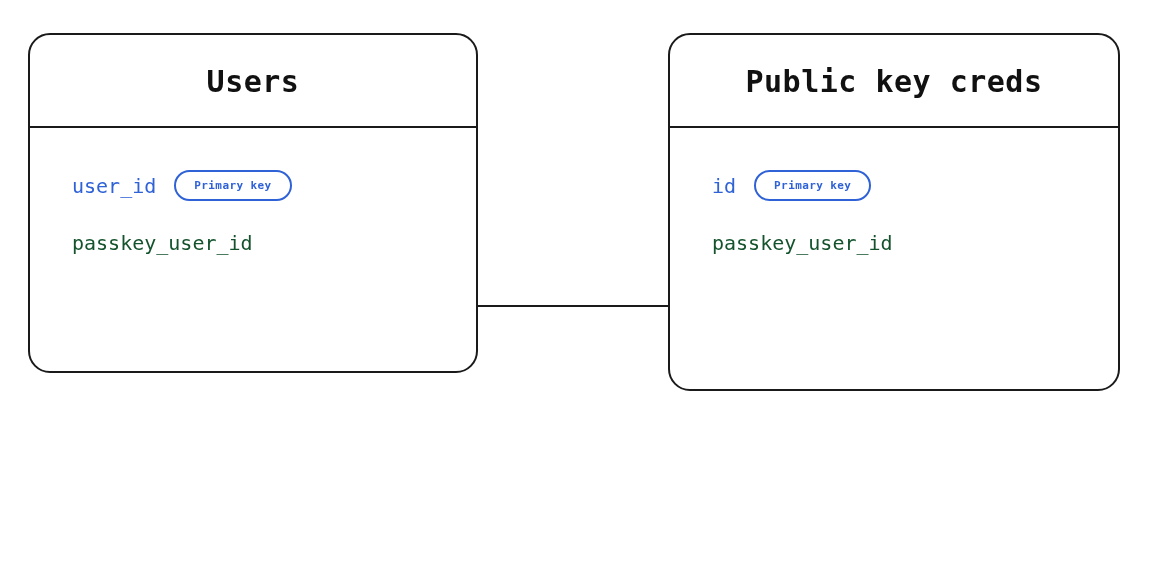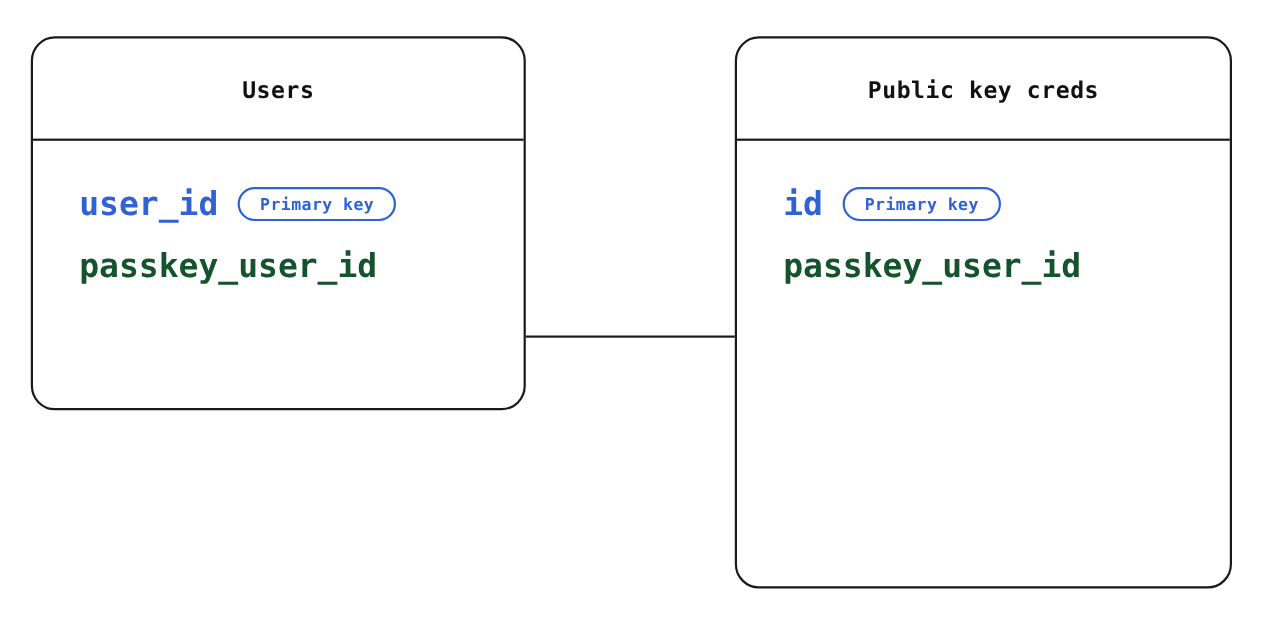"Users" .entity-title { font-size: 21px -> 30px }
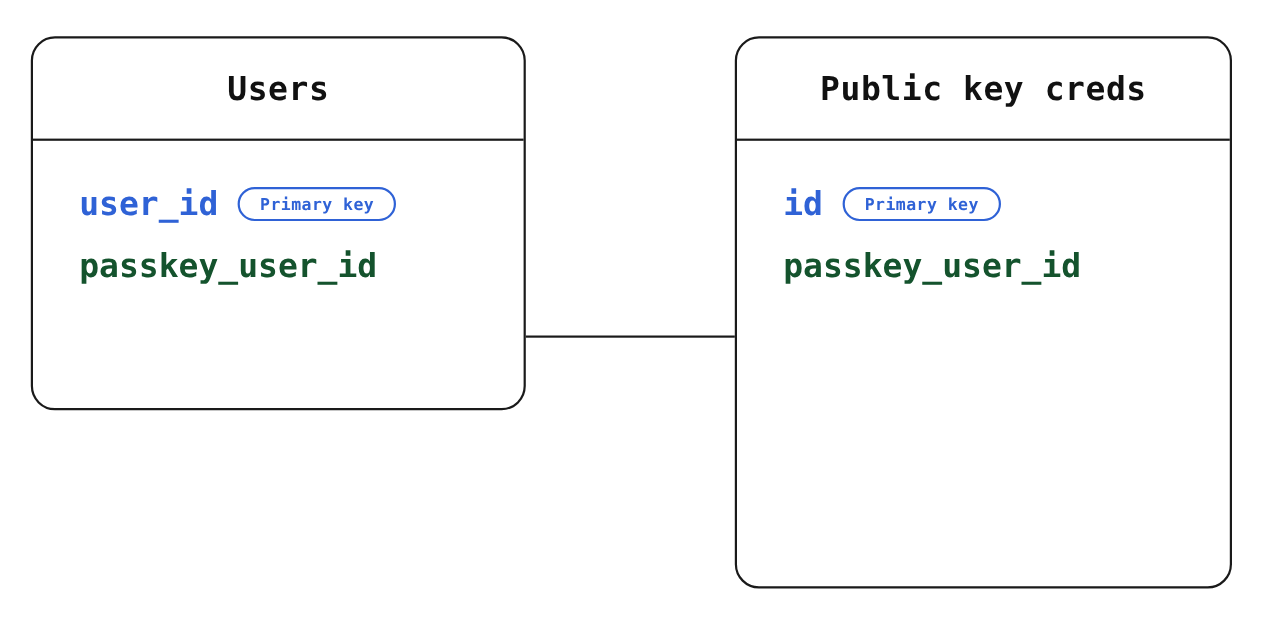"Public key creds" div.entity { height: 502px -> 358px }
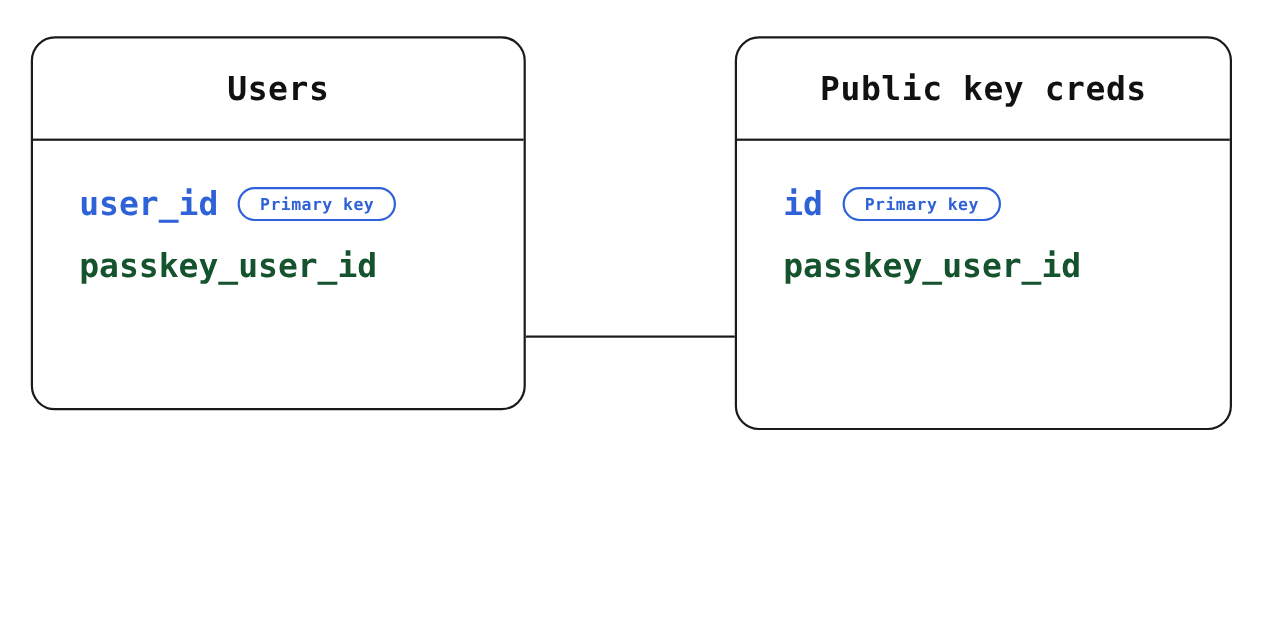"user_id" .field-name { font-size: 30px -> 20px; font-weight: bold -> none }
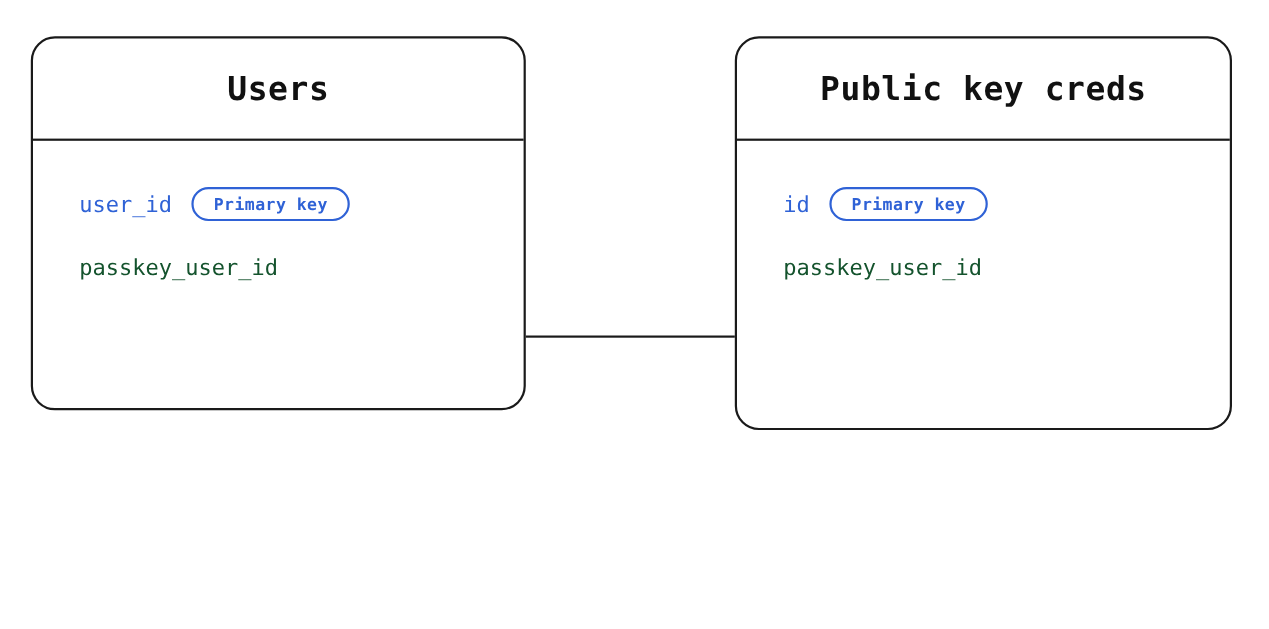"Primary key" .pk-badge { font-size: 15px -> 11px }
